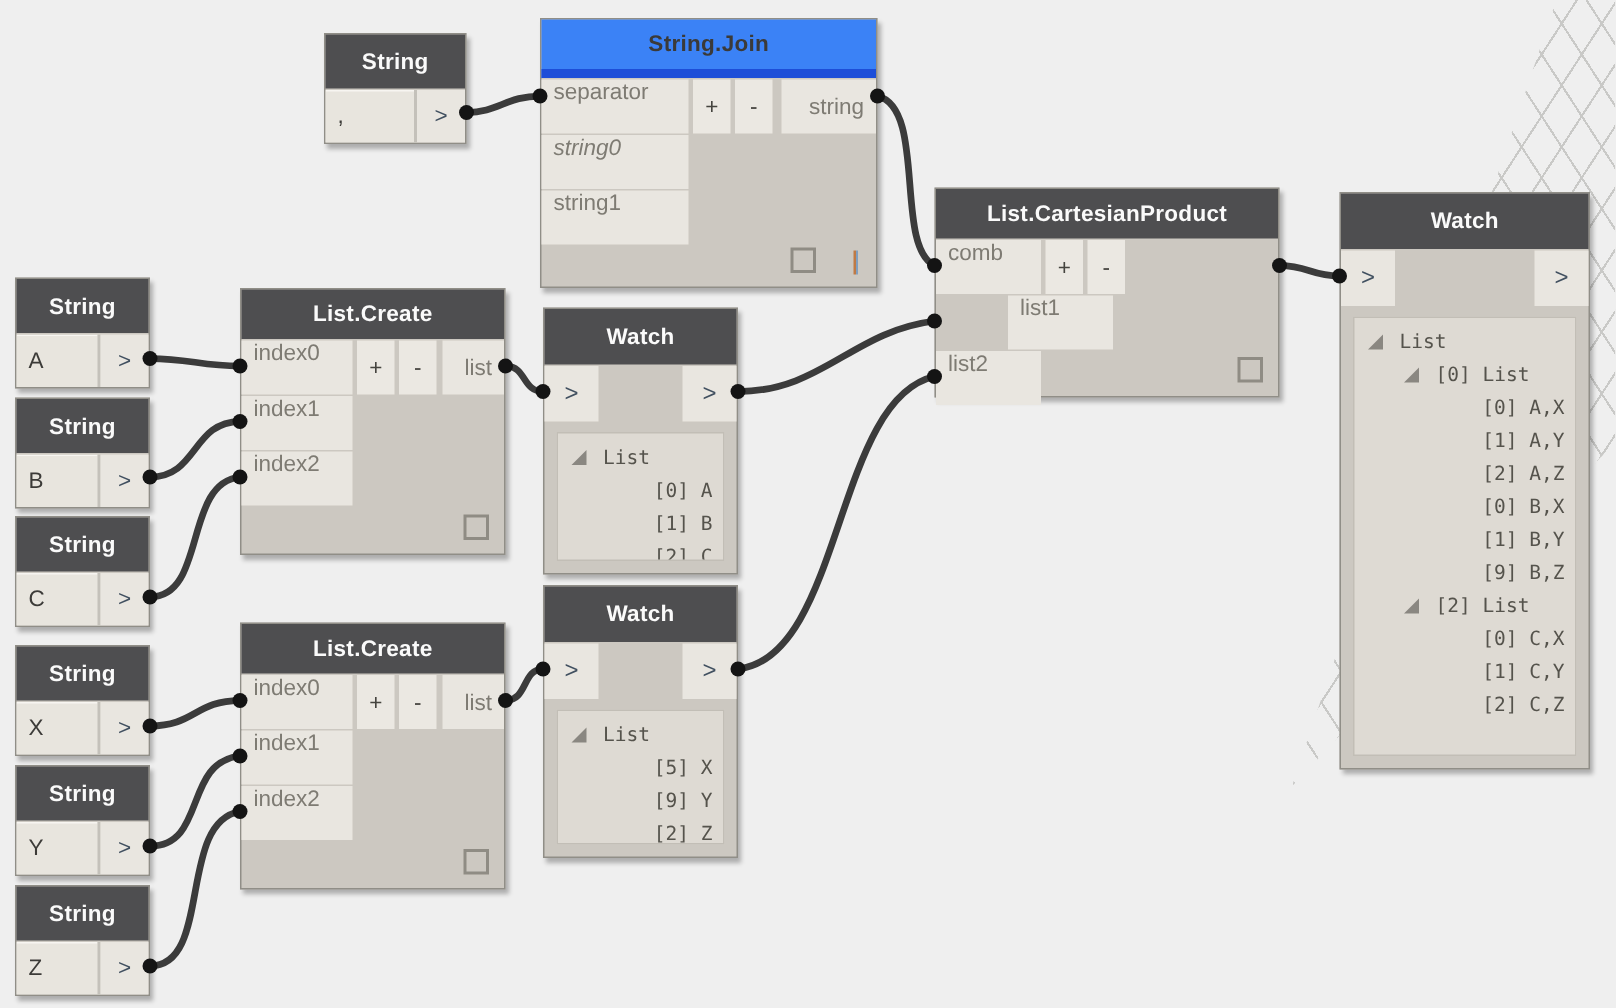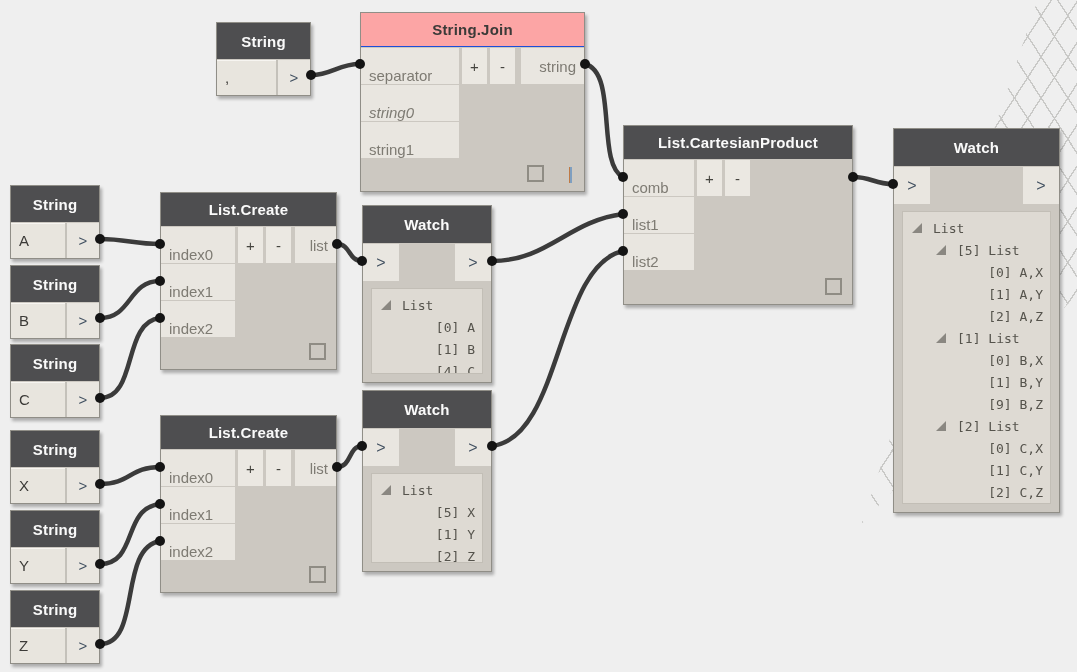"String.Join" .nhead.light { background: #fca5a5 -> #3b82f6; border-bottom: 1px solid #1d4ed8 -> 6px solid #1d4ed8 }
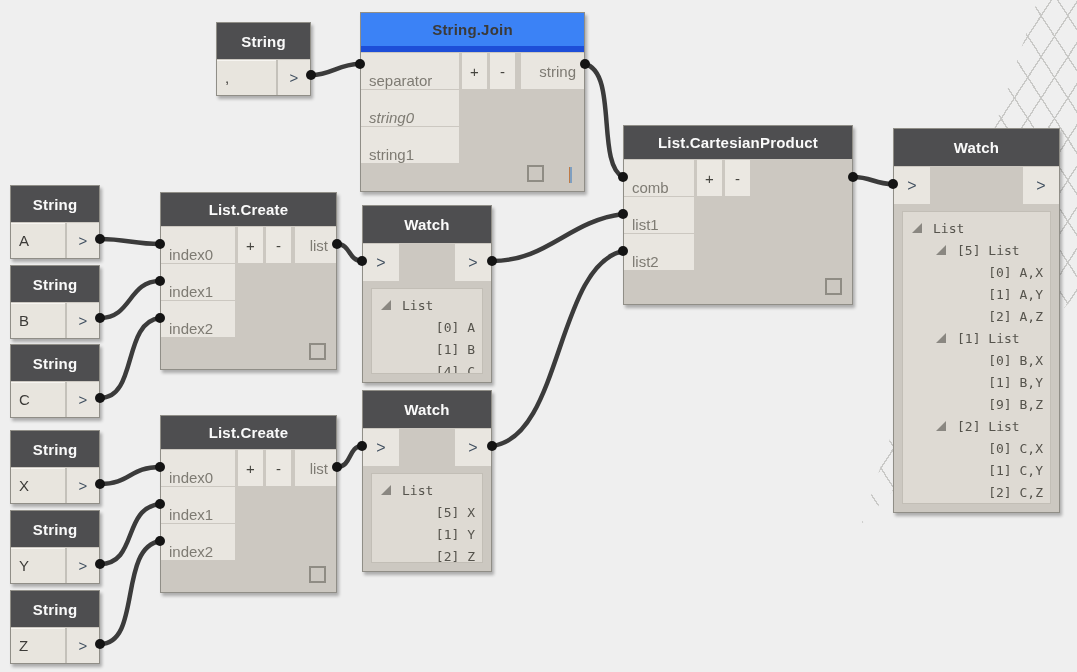"separator" .pin { align-items: flex-end -> flex-start }
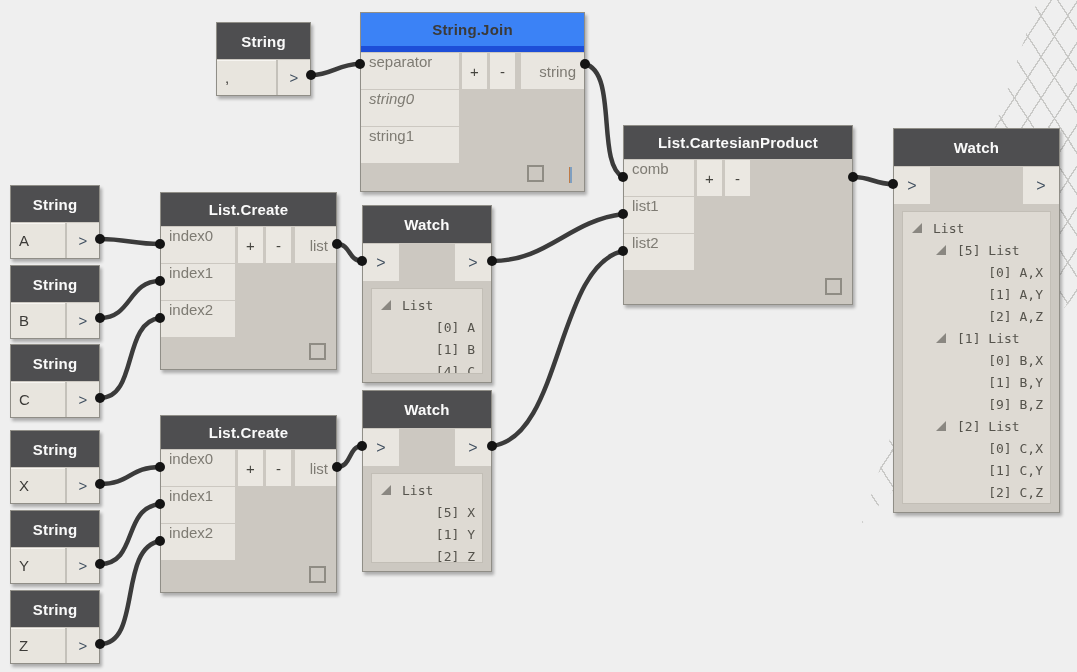"List.CartesianProduct" div.node { height: 180px -> 140px }
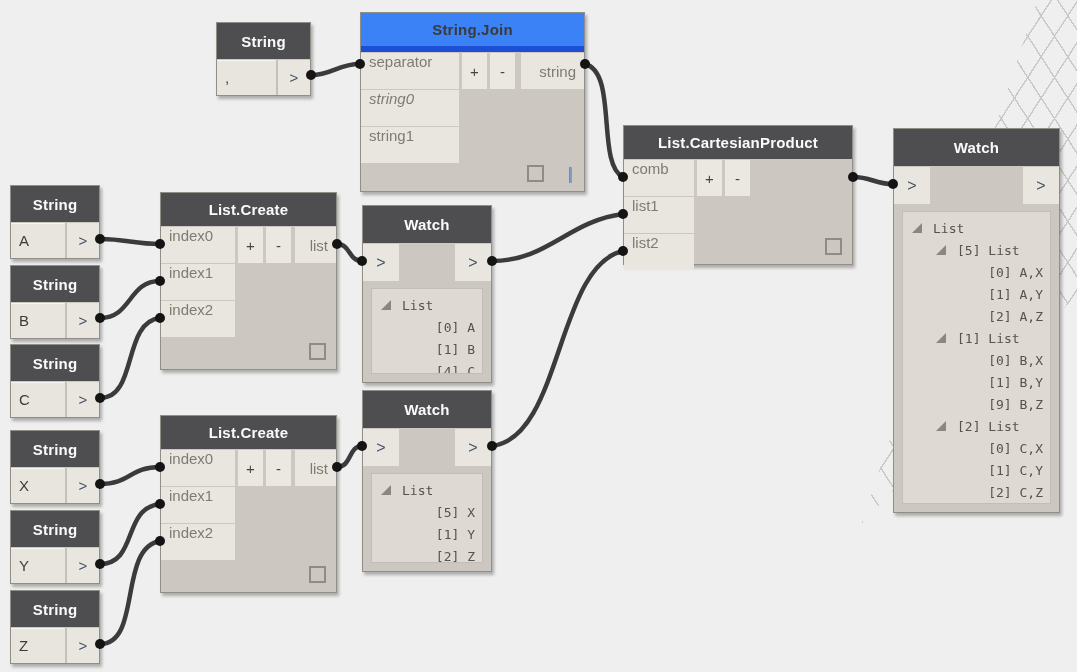"list1" div.pin { margin-left: none -> 48px }
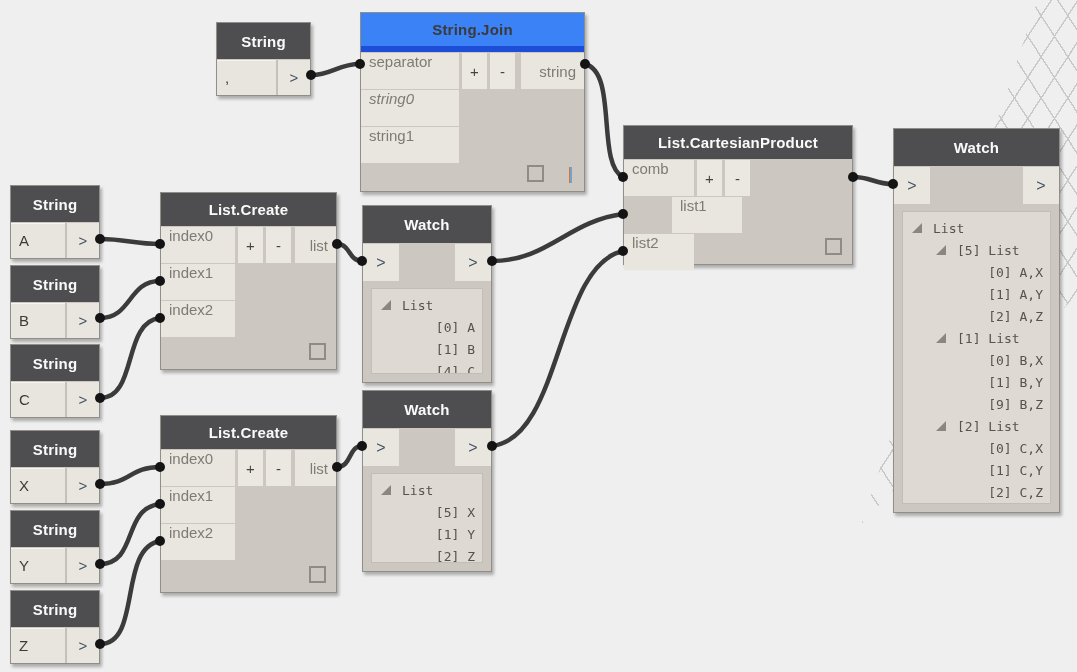"[5] List" span.lbl { text: 5 -> 0 }
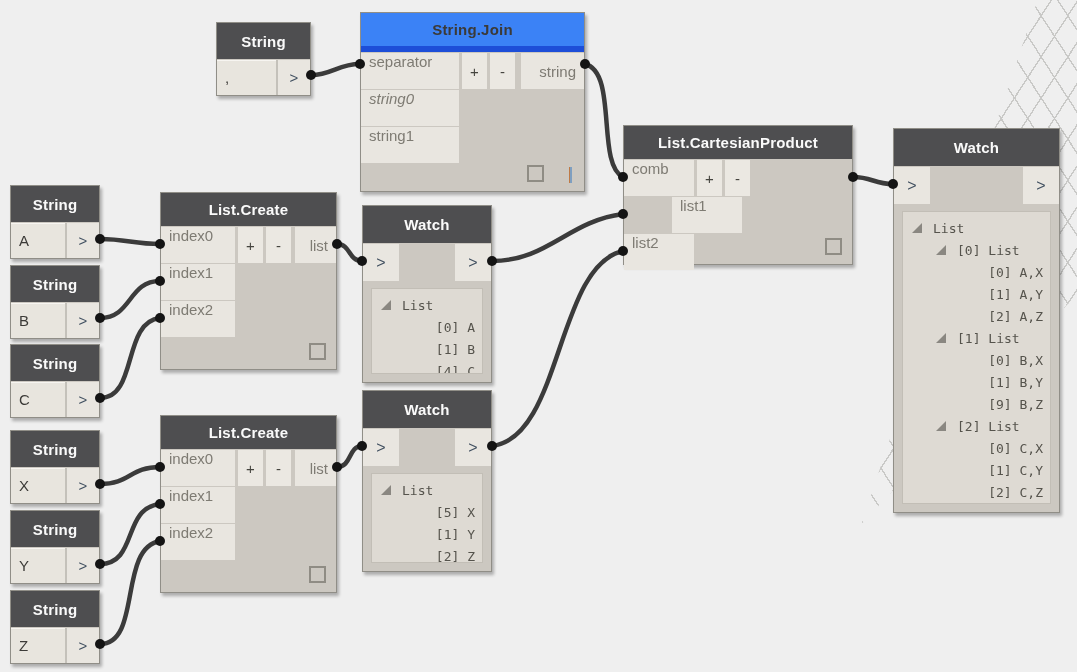"[1] List" div.wrow { html: <div> <span></span> <span>[1] List</span> </div> -> none }
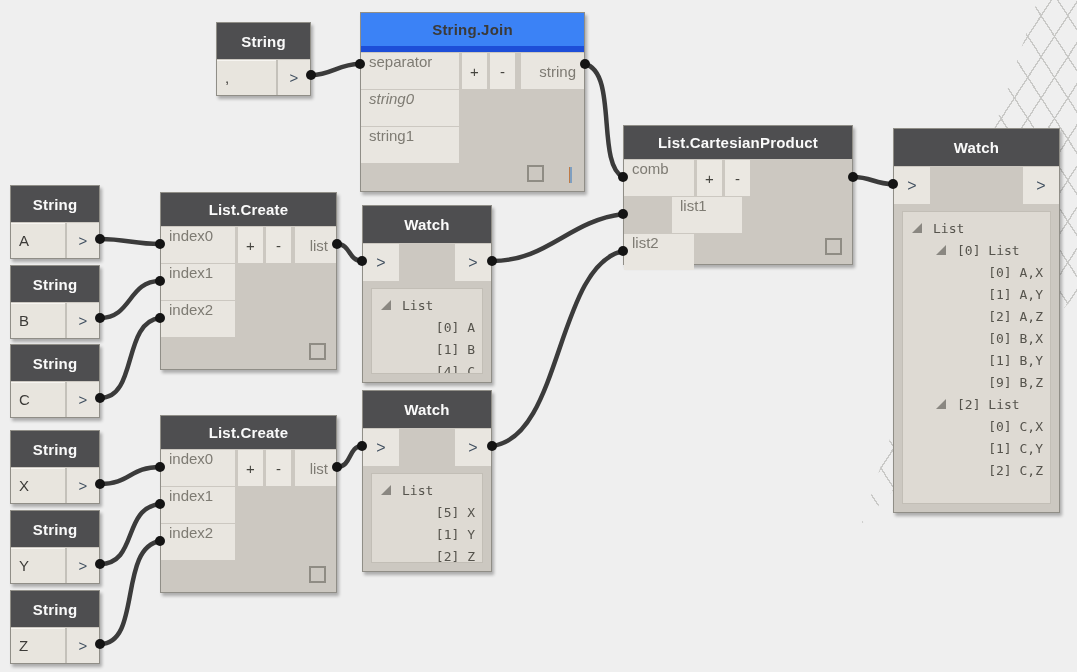"[4] C" span.lbl { text: 4 -> 2 }
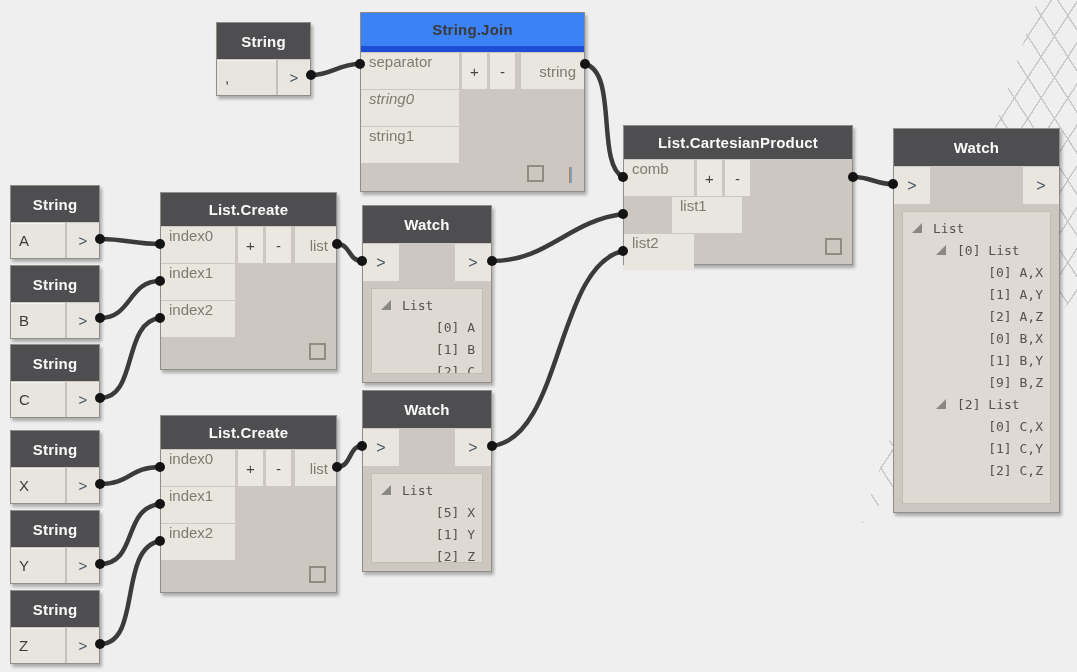"[1] Y" span.lbl { text: 1 -> 9 }
